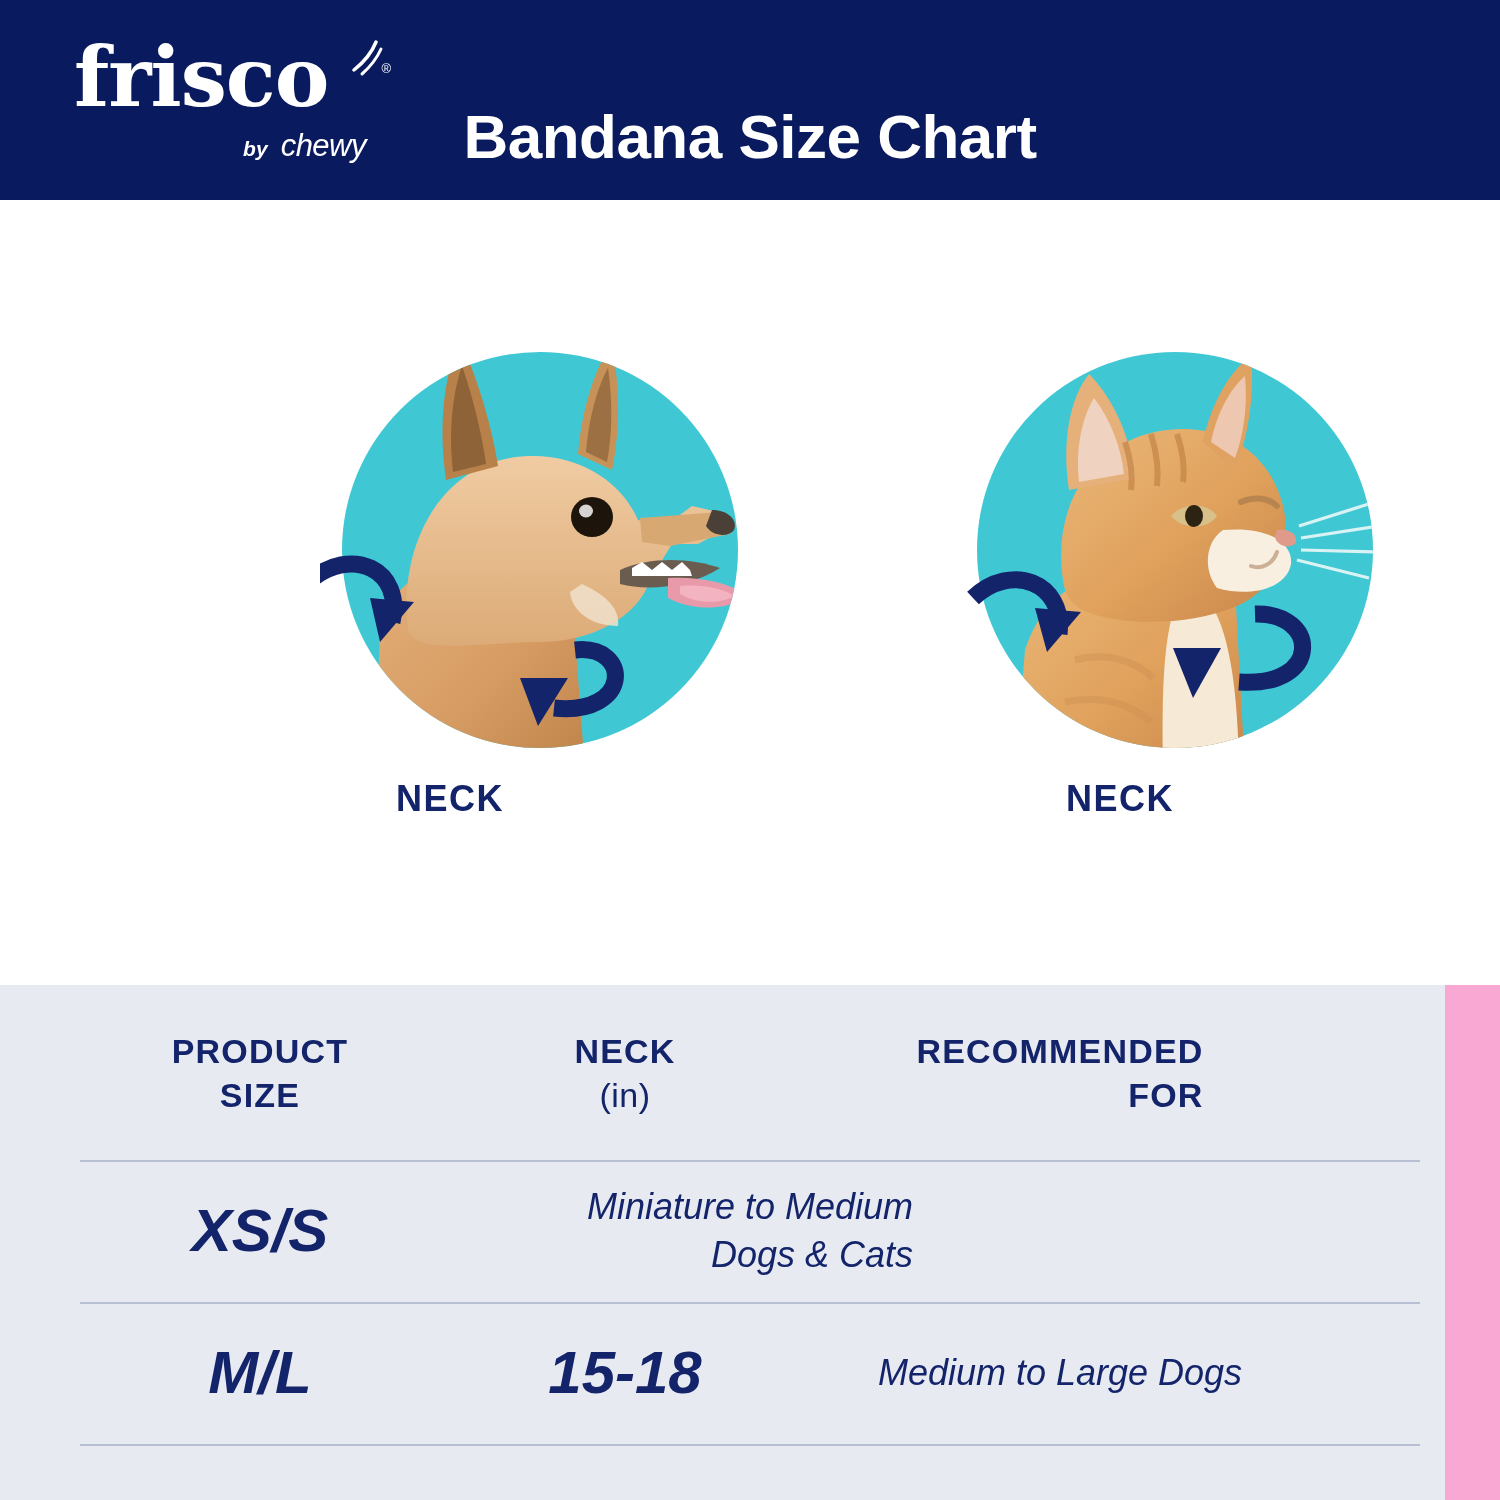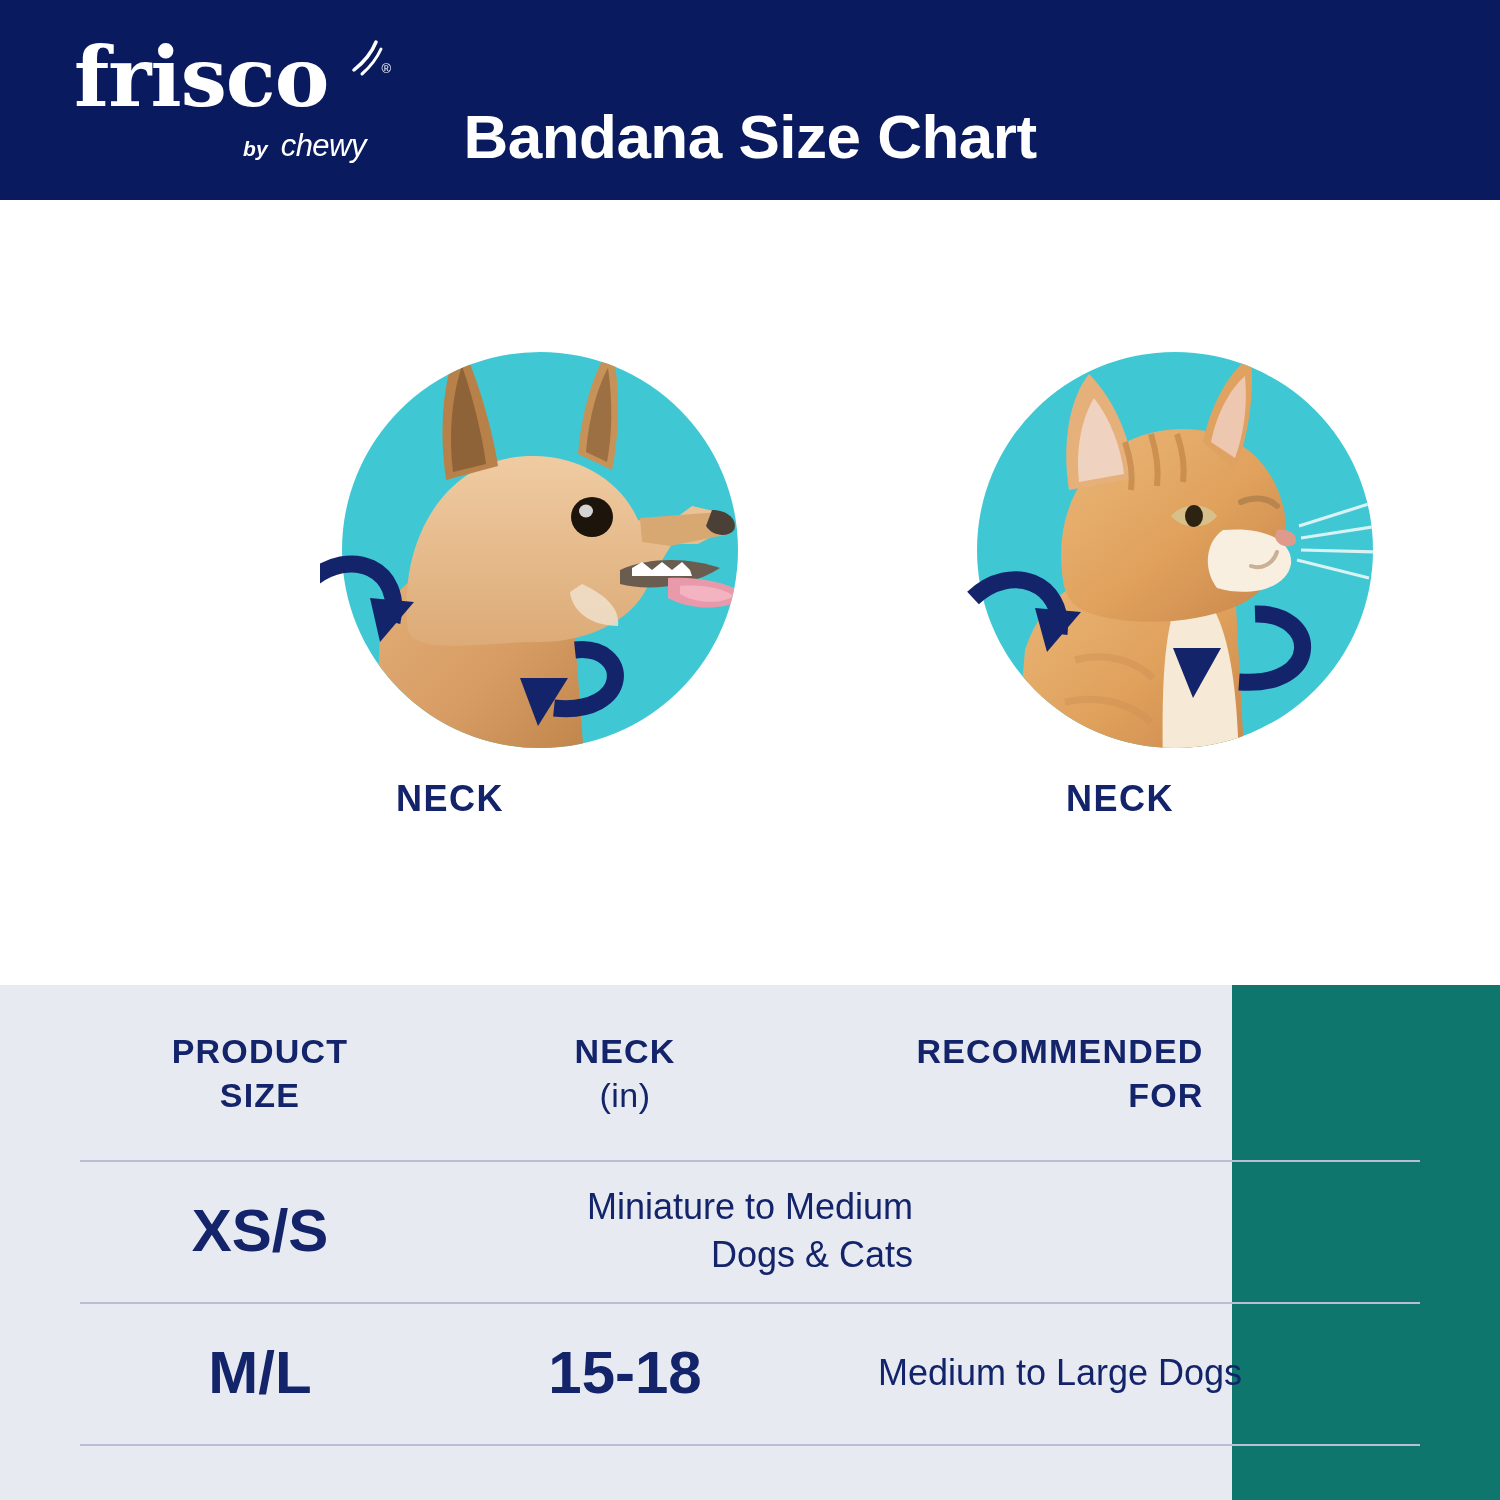"frisco" .page { background: #0f766e -> #f9a8d4 }
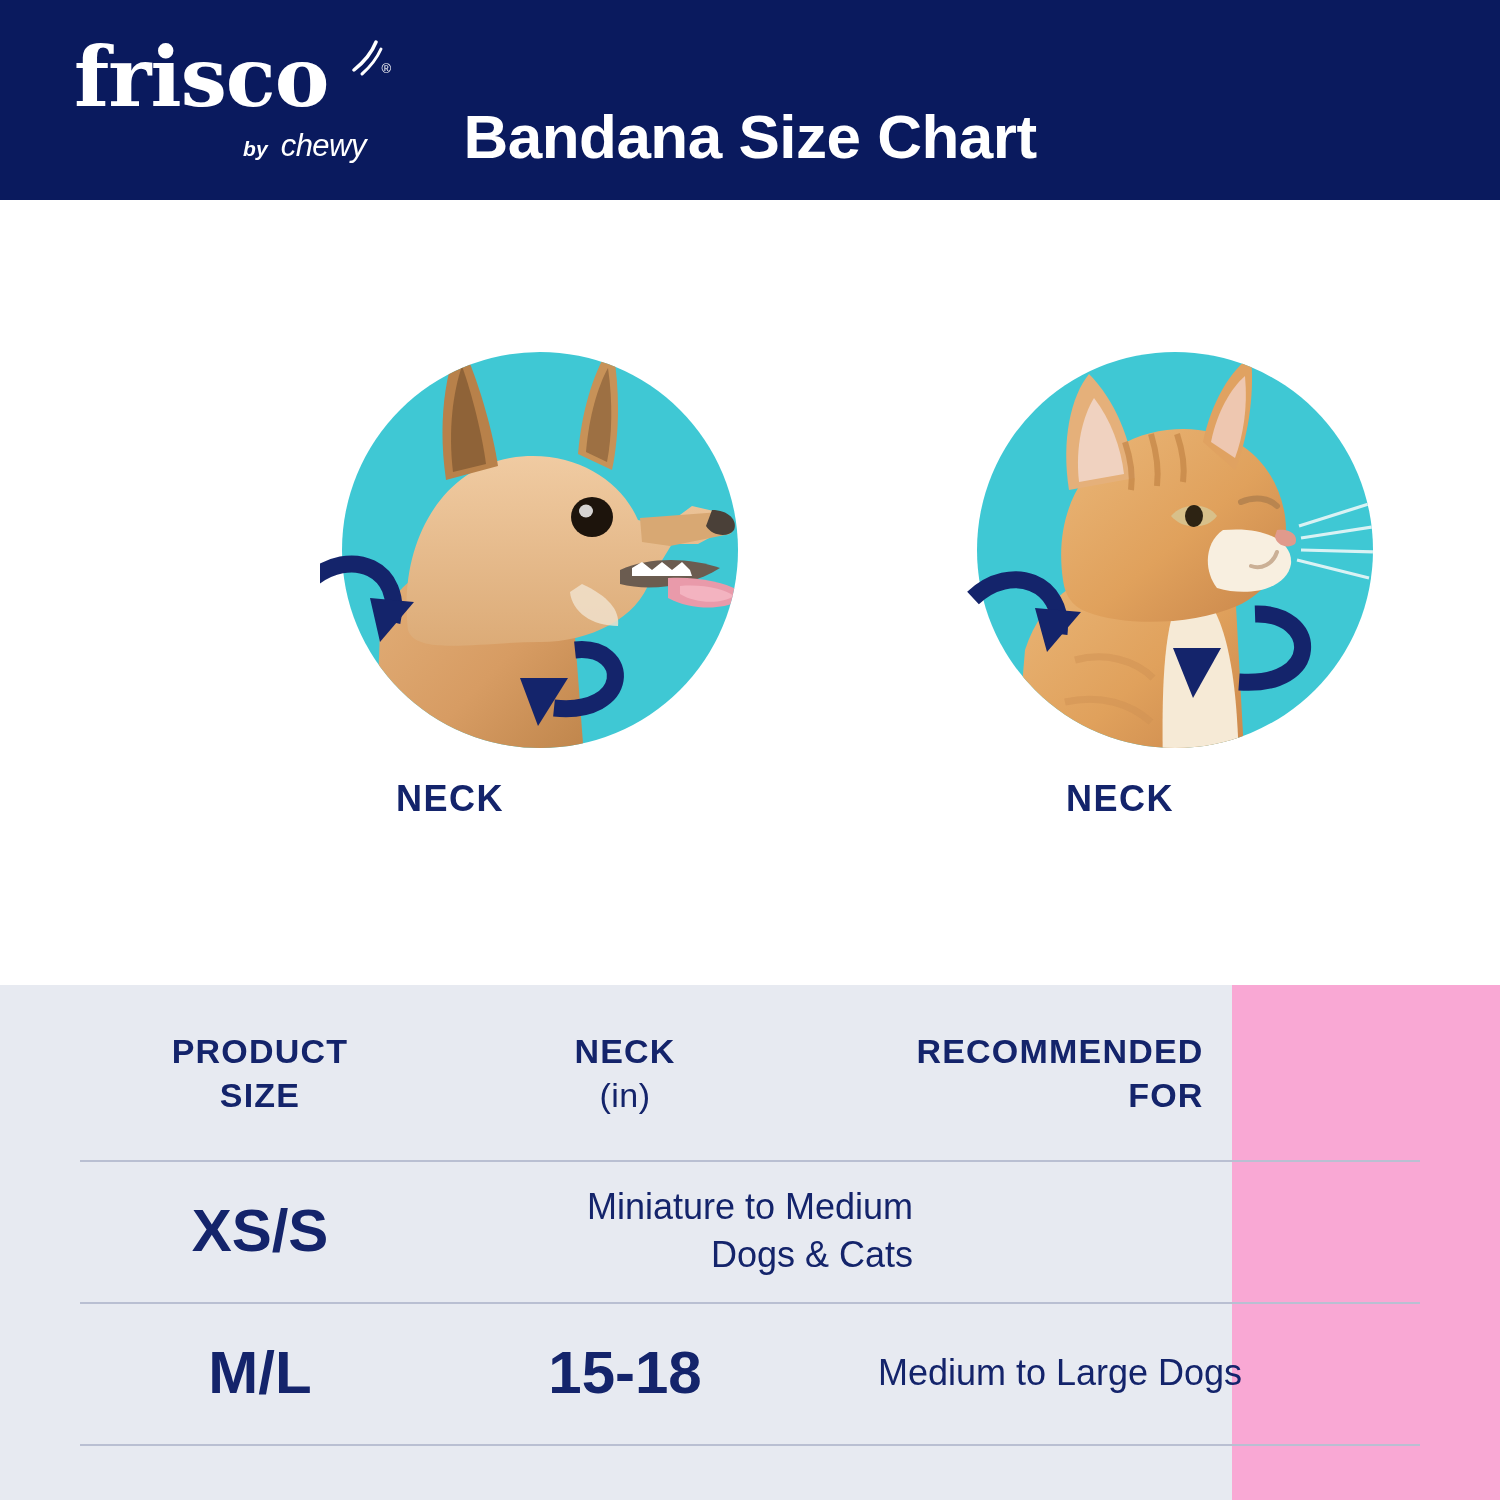"PRODUCT" .size-panel { width: 1232px -> 1445px }
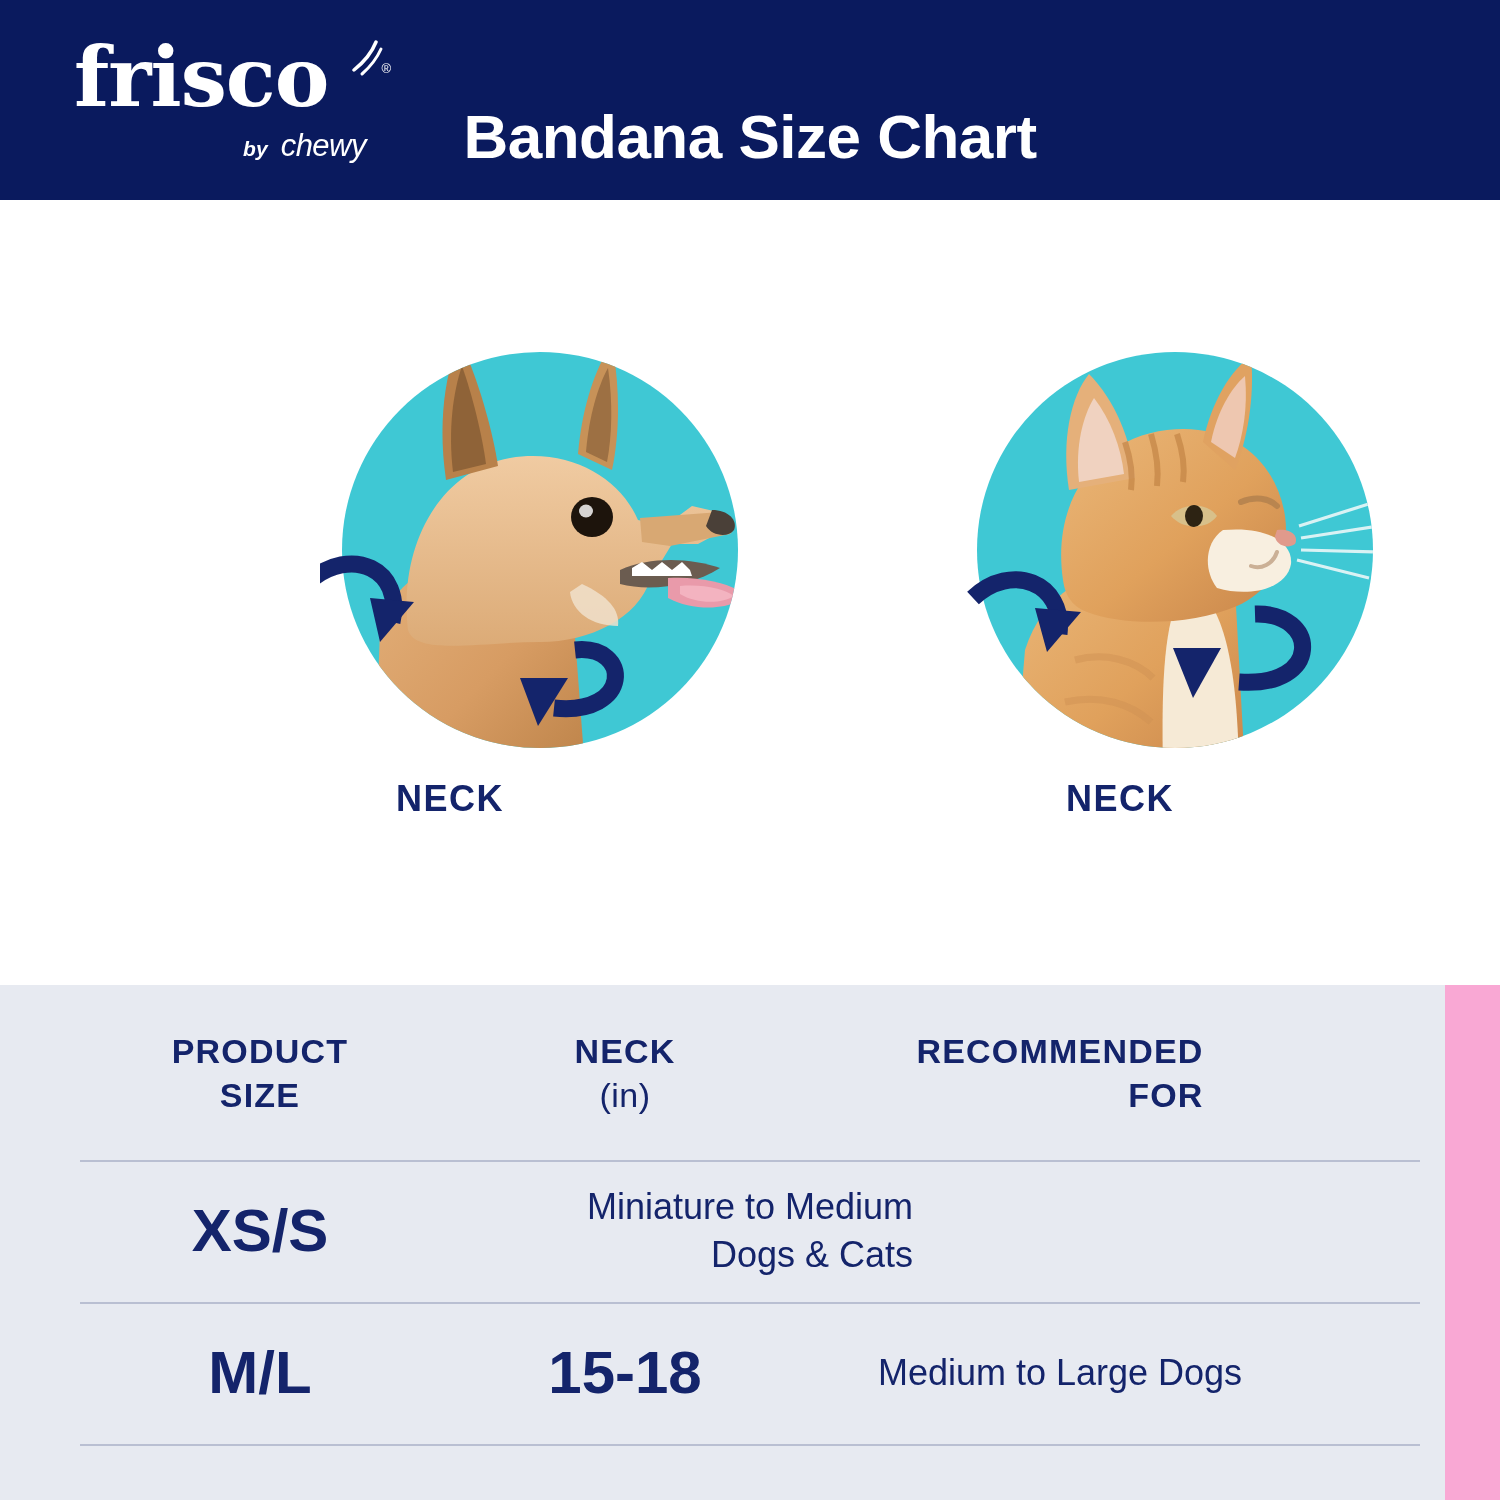"XS/S" .table-row.data-row { font-style: none -> italic }
